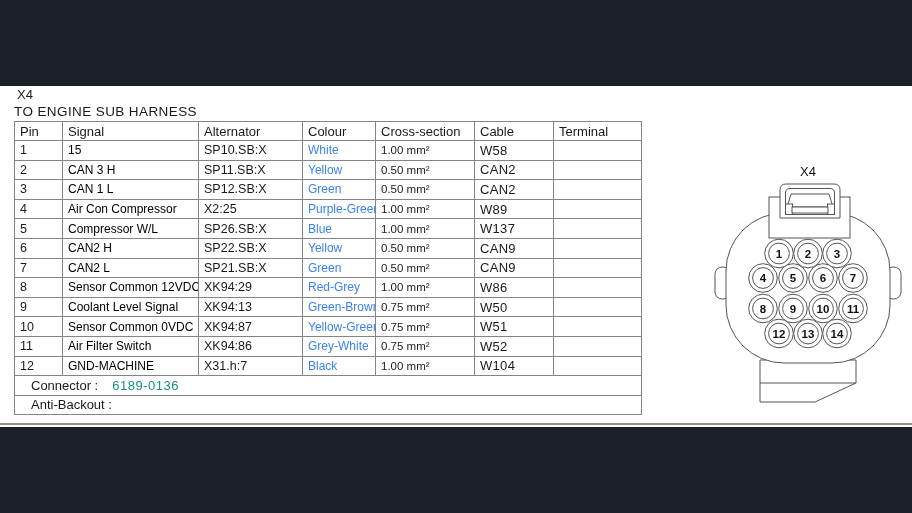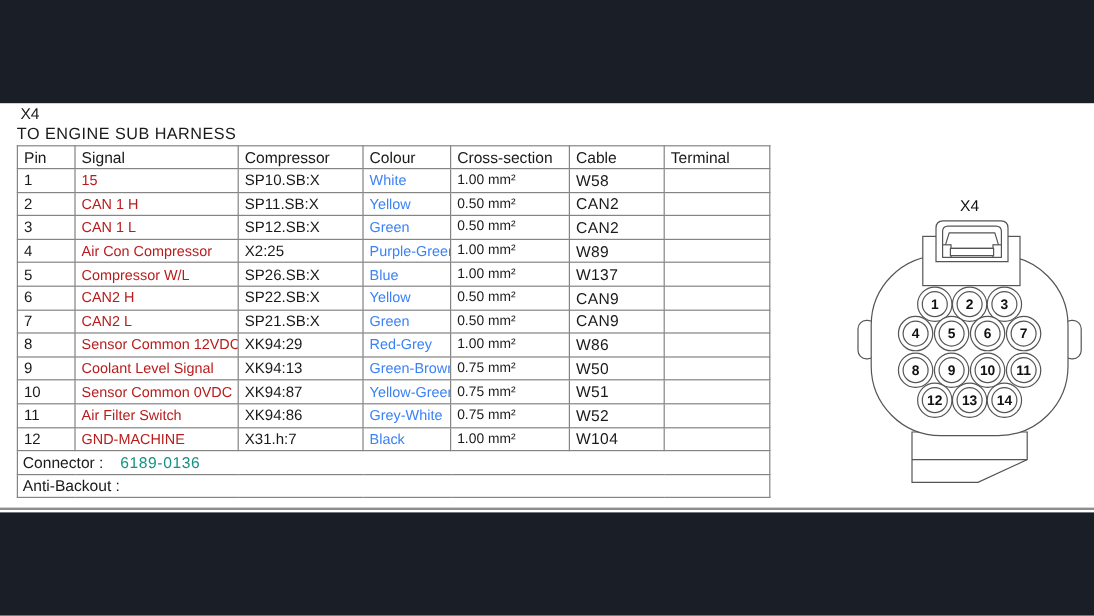"Compressor" th { text: Compressor -> Alternator }
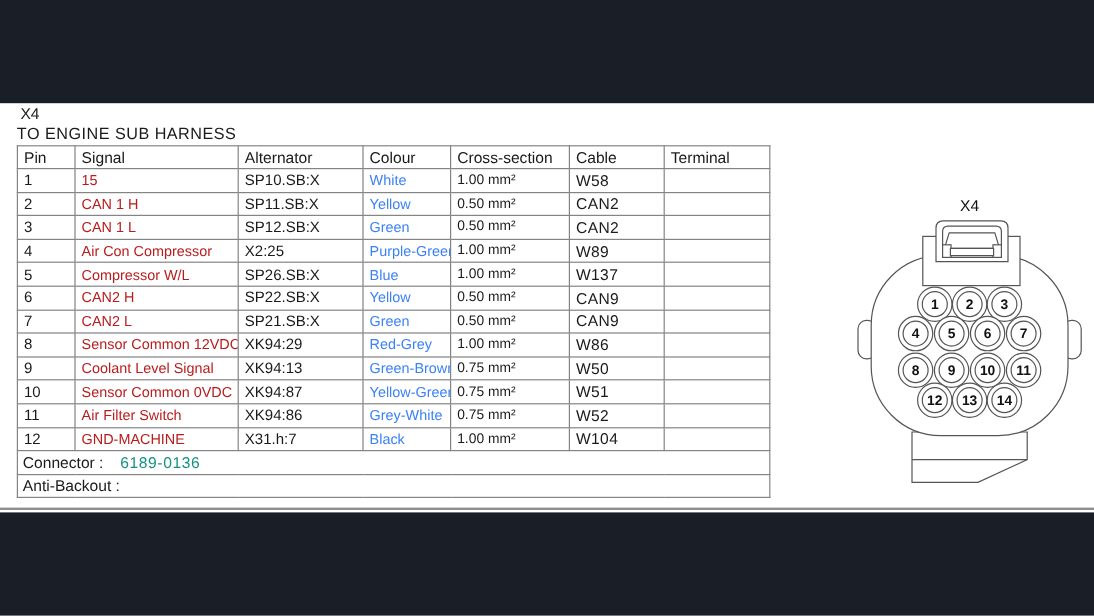"15" td.cell-signal { color: #b91c1c -> #000000 }
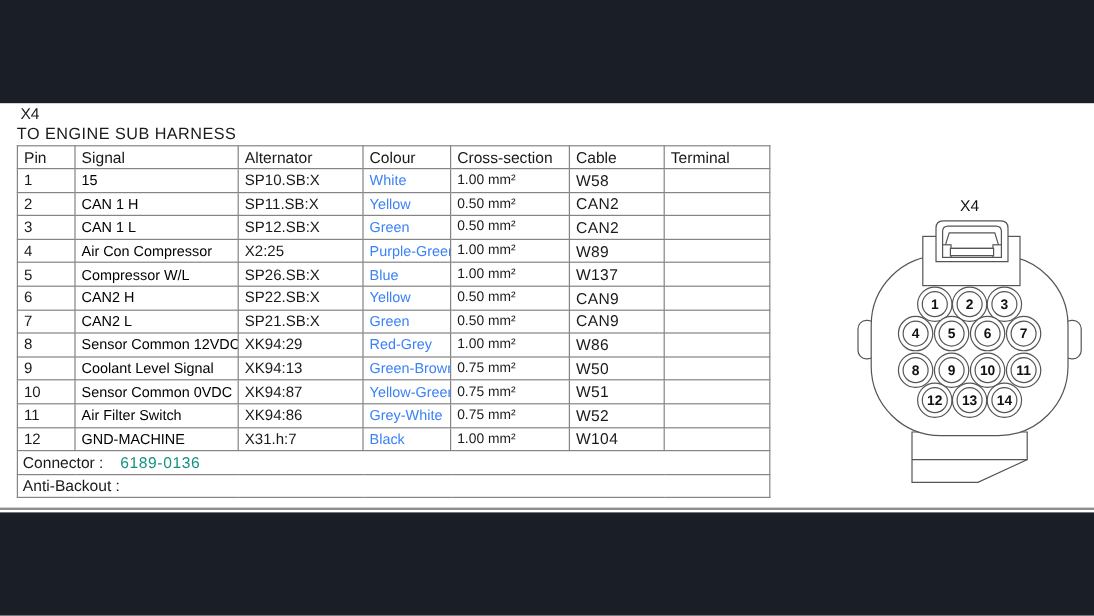"CAN 1 H" td.cell-signal { text: 1 -> 3 }
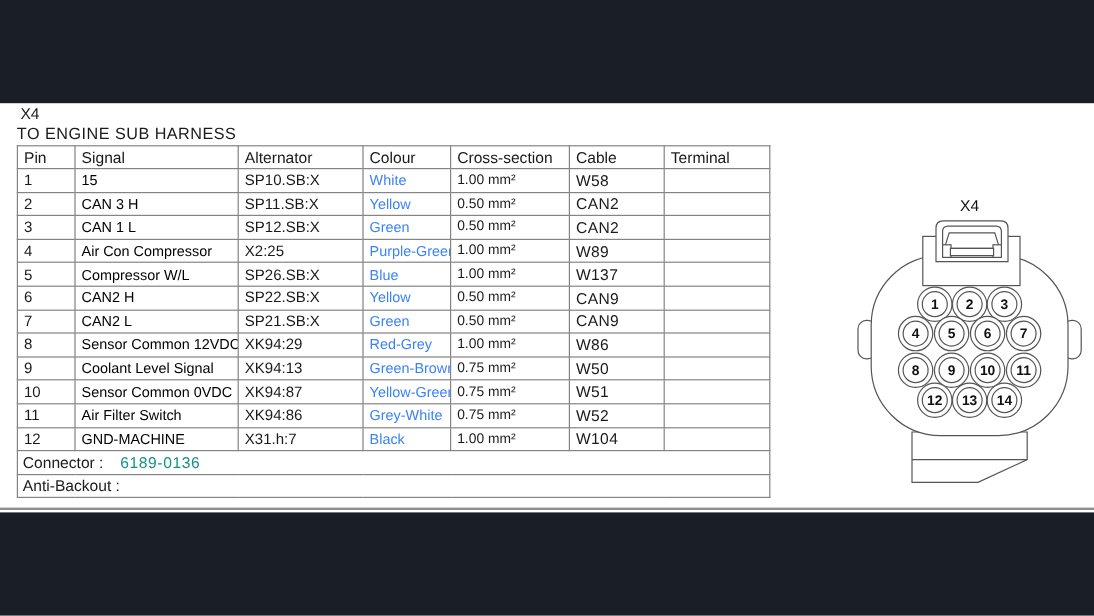"Connector : 6189-0136" tr.span-row td { padding-left: 4px -> 16px }
